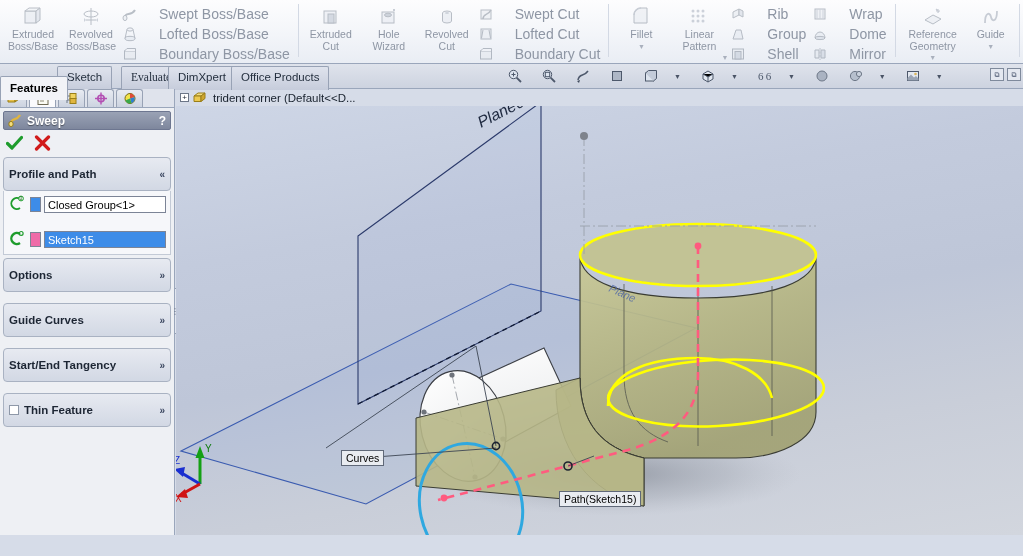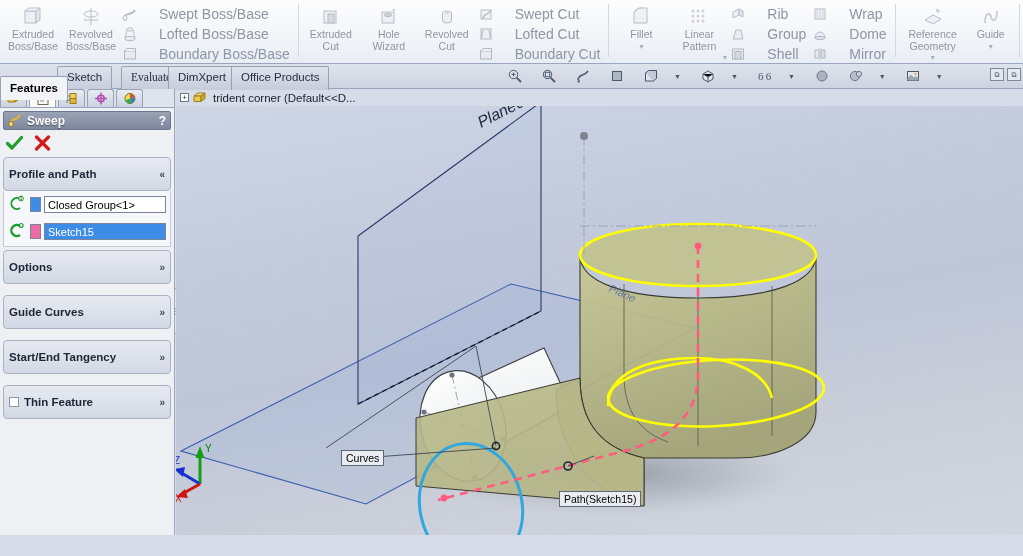"Closed Group<1>" .selrow { margin-bottom: 8px -> 16px }
